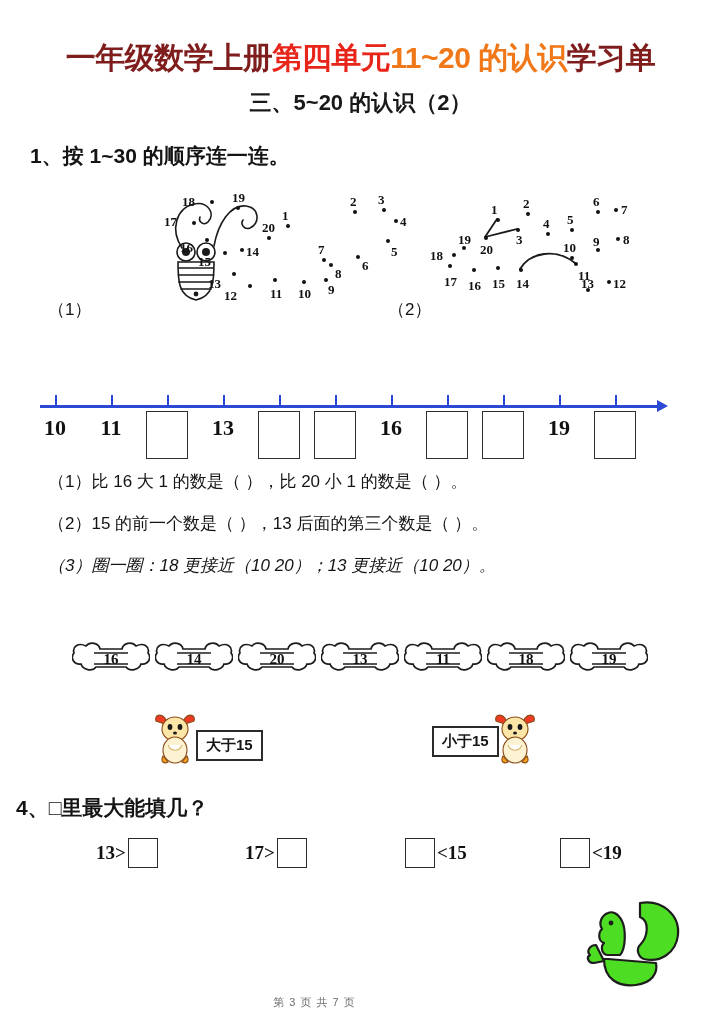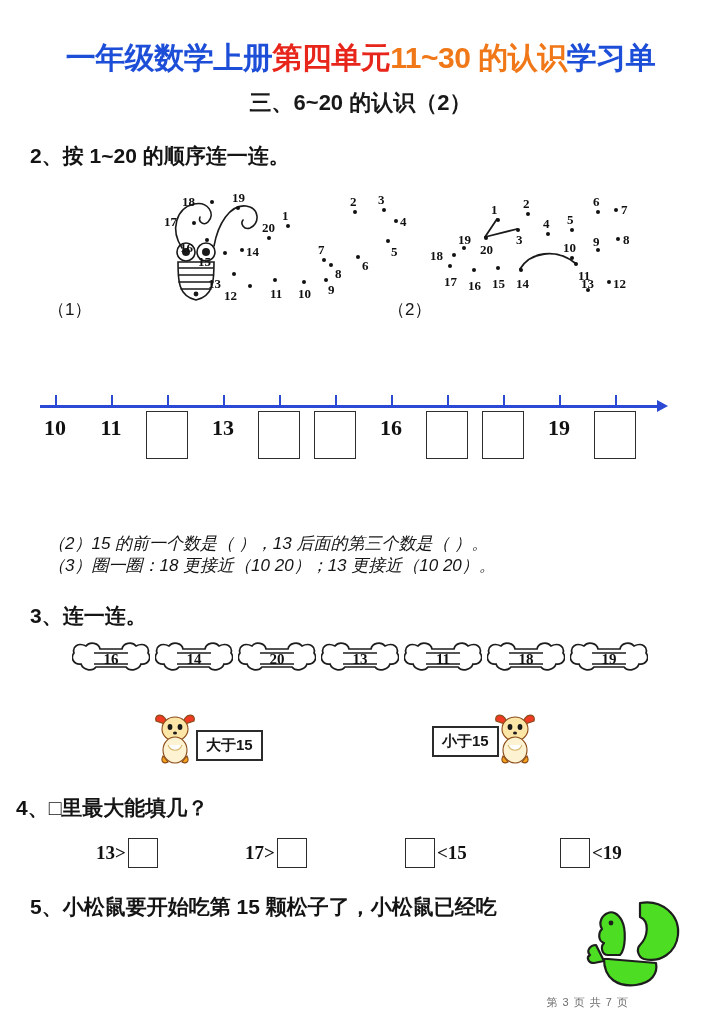"一年级数学上册" .t-black { color: #1d4ed8 -> #7f1d1d }
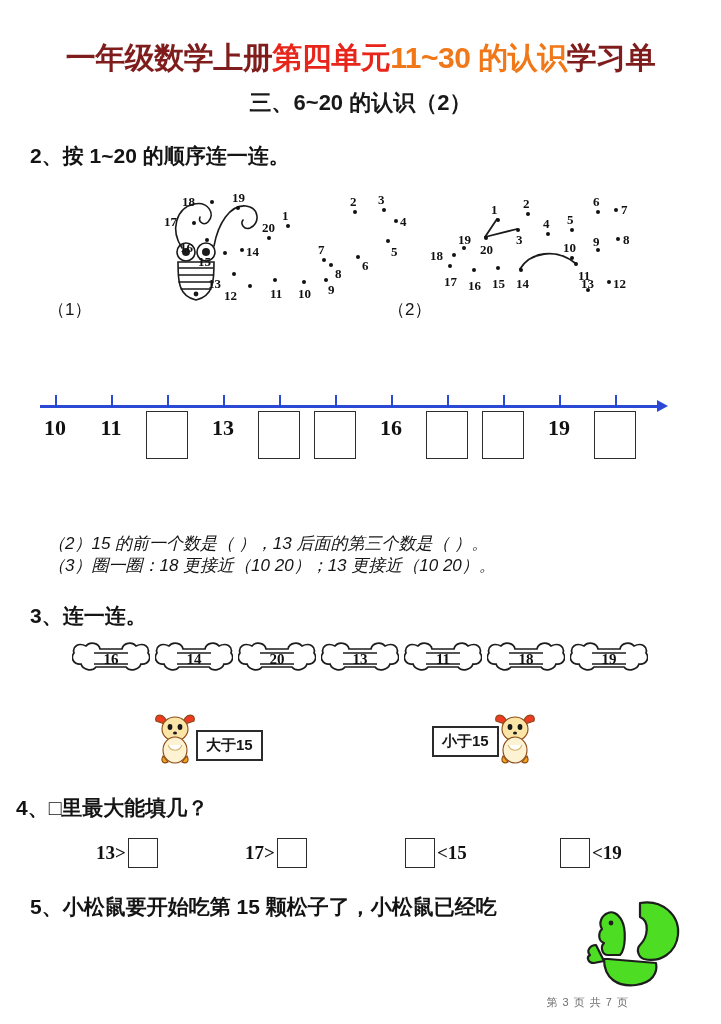"11~30 的认识" span.t-orange { text: 30 -> 20 }
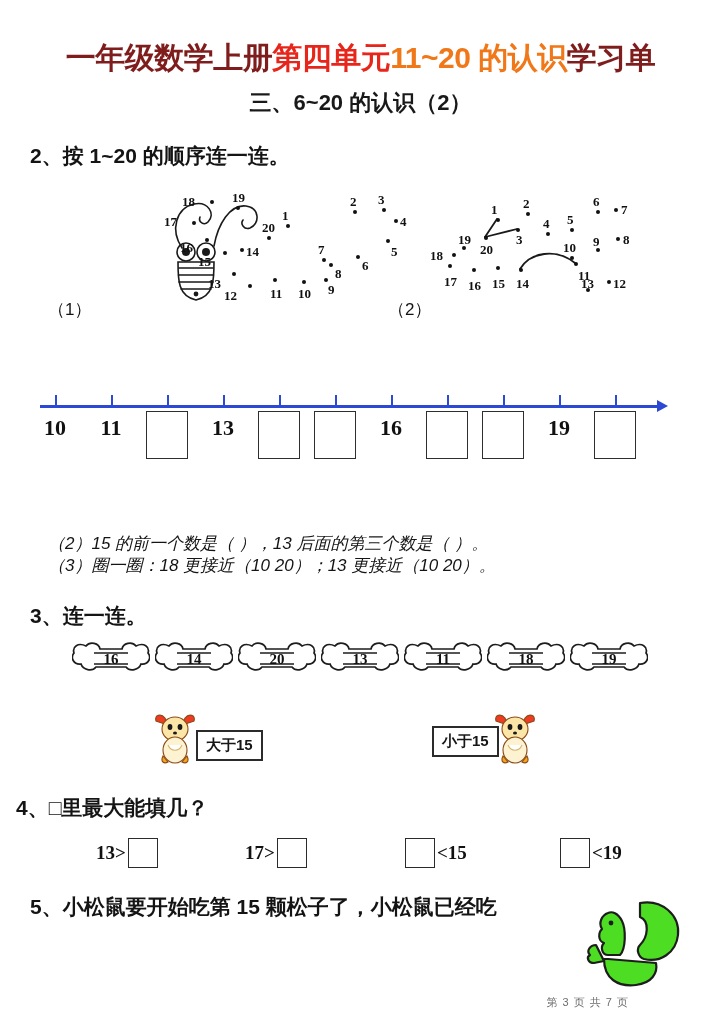"三、6~20 的认识（2）" div.subtitle { text: 6 -> 5 }
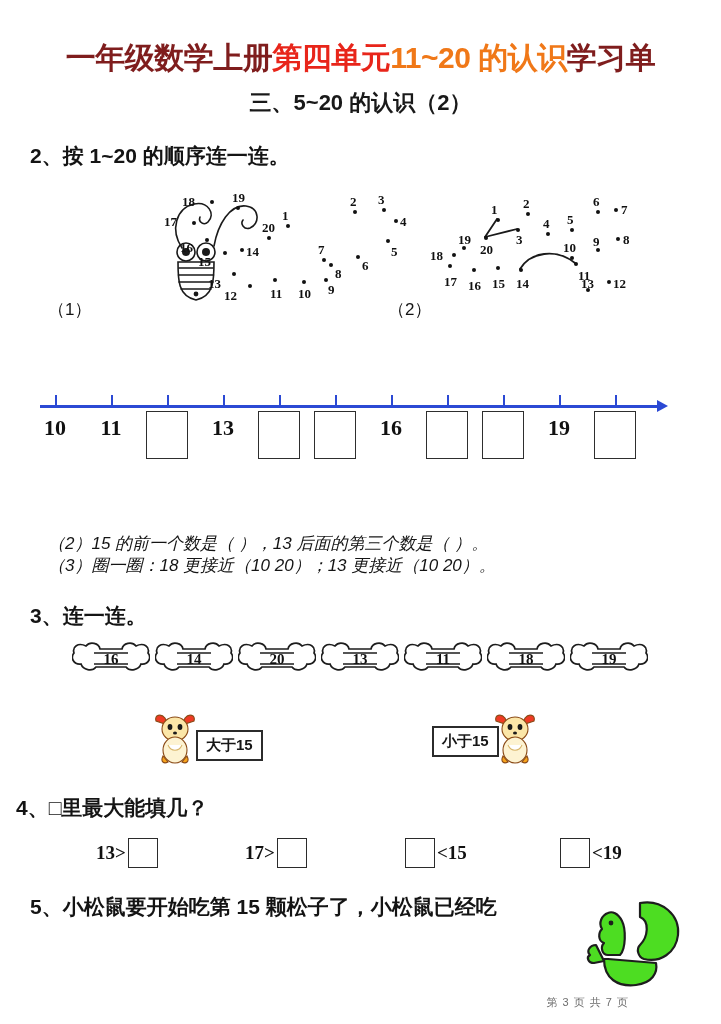"2、按 1~20 的顺序连一连。" div.qhead { text: 2、按 1~20 -> 1、按 1~30 }
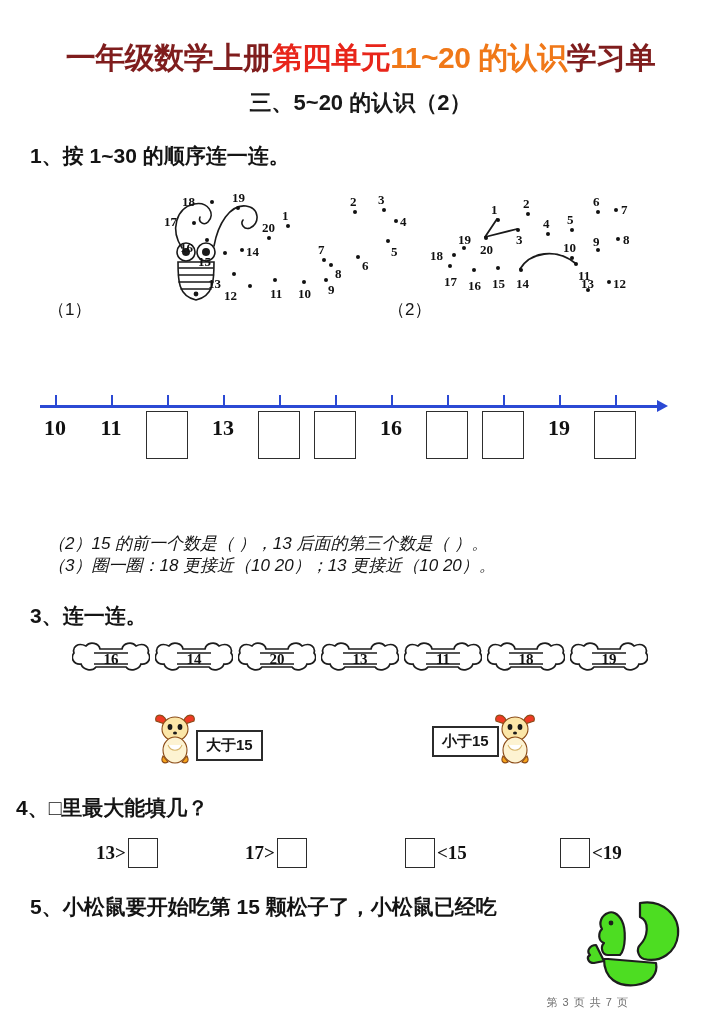"（1）比 16 大 1 的数是（" div.qsub { html: none -> <div>（1）比 16 大 1 的数是（ ），比 20 小 1 的数是（ ）。</div> }
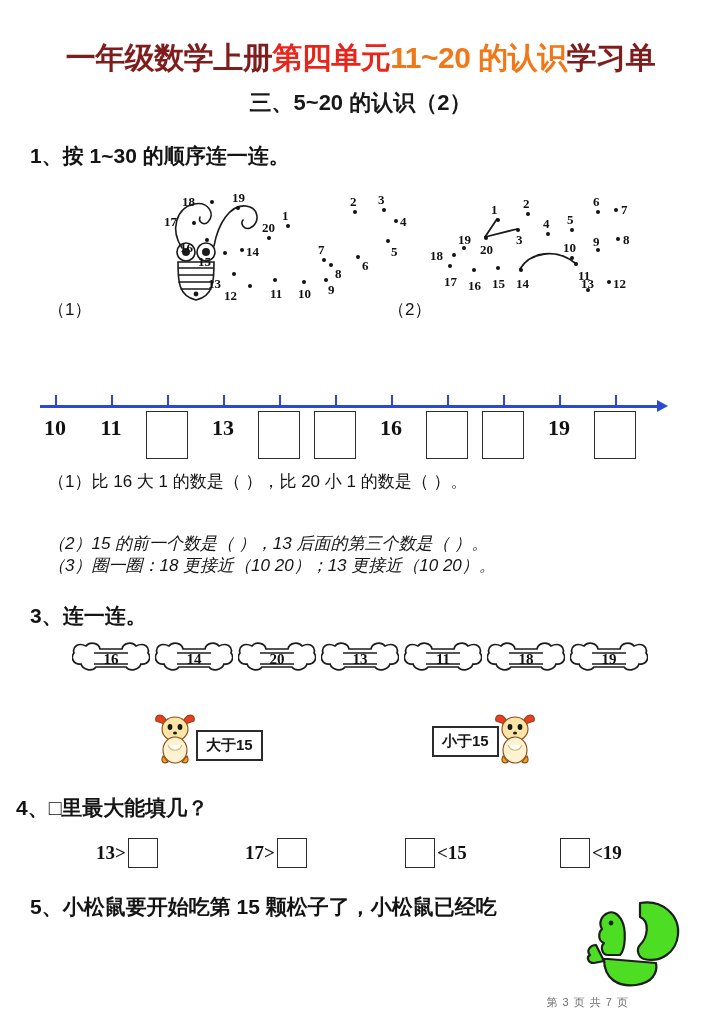"（2）15 的前一个数是（ ），13 后面的第三个数是（ ）。" div.qsub { font-style: italic -> none; top: 532px -> 512px }
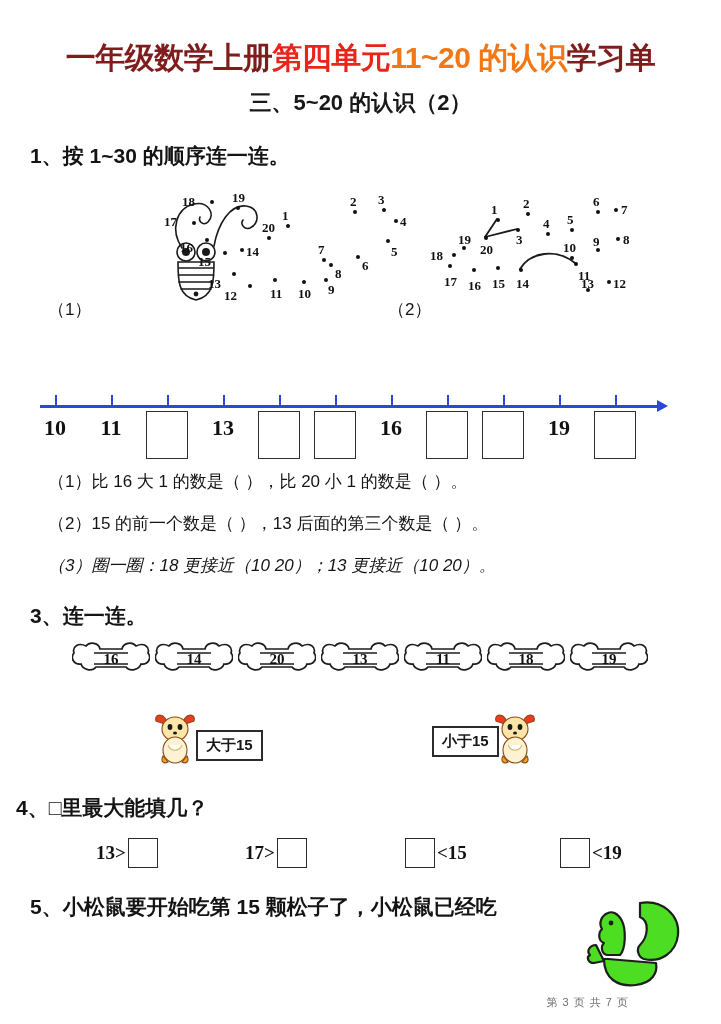"3、连一连。" div.qhead { html: <div>3、连一连。</div> -> none }
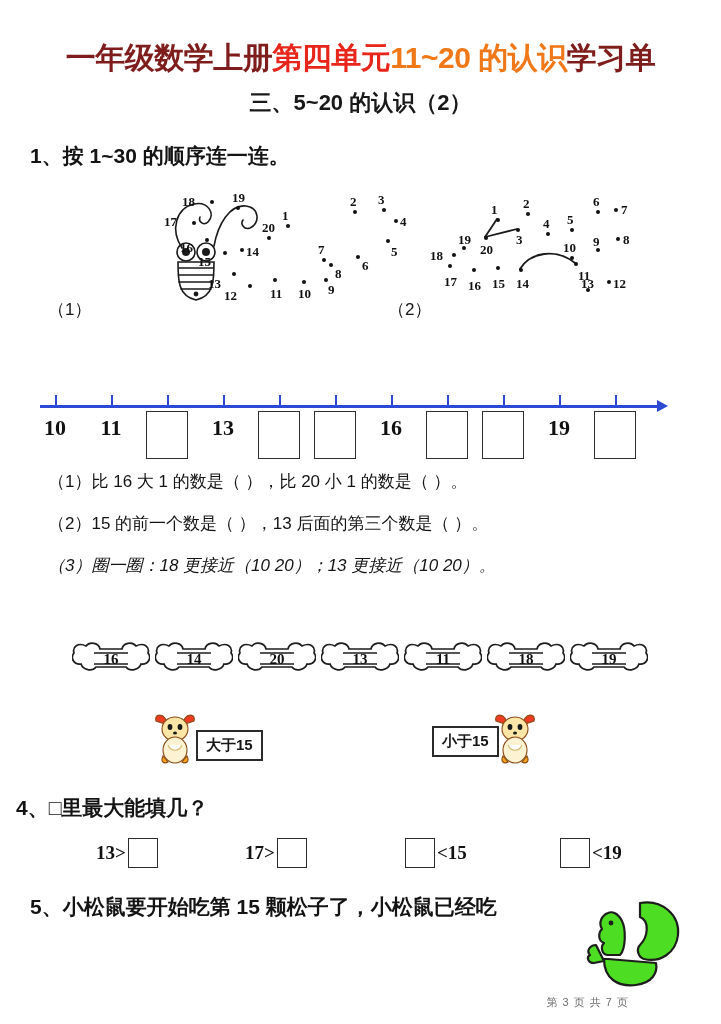"5、小松鼠要开始吃第 15 颗松子了，小松鼠已经吃" div.q5line { html: <div>5、小松鼠要开始吃第 15 颗松子了，小松鼠已经吃</div> -> none }
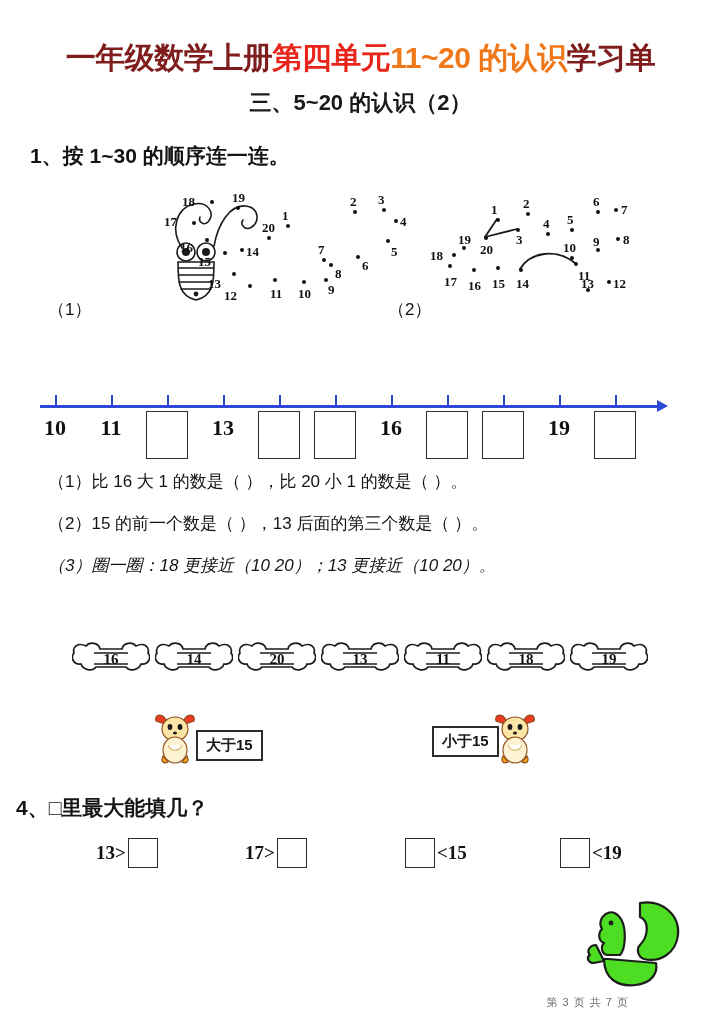"第 3 页 共 7" .footer { text-align: right -> center }
